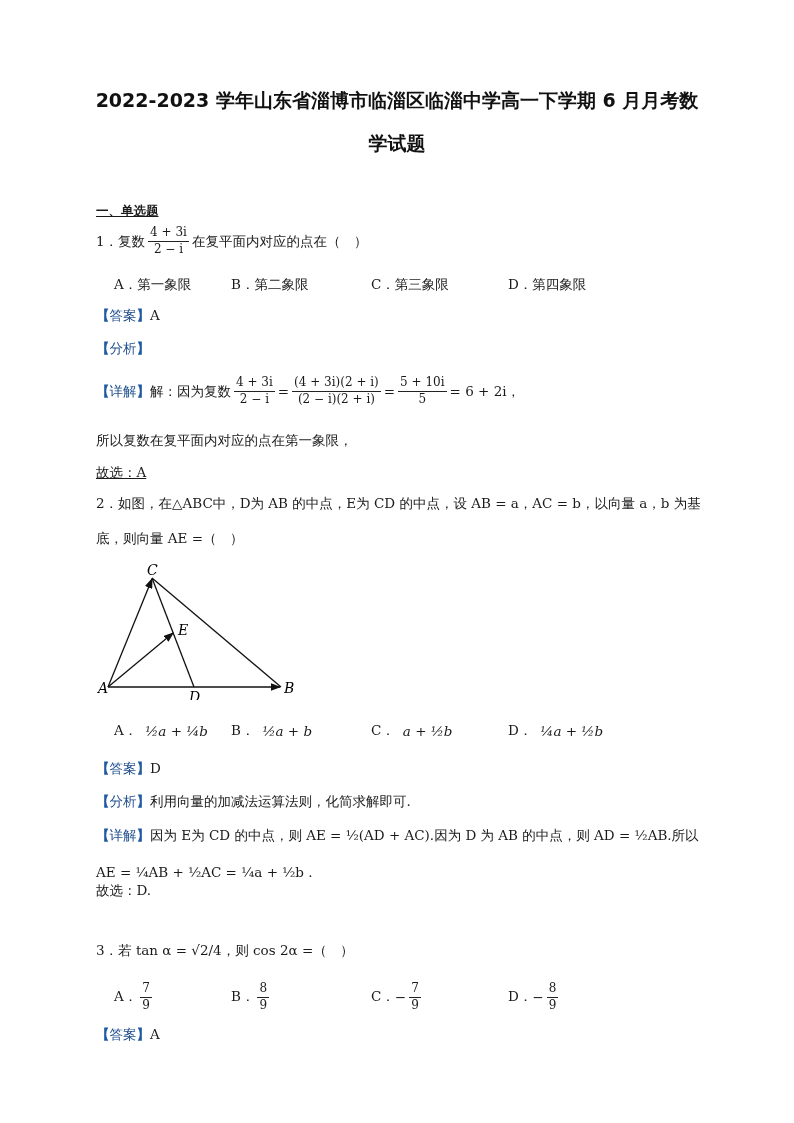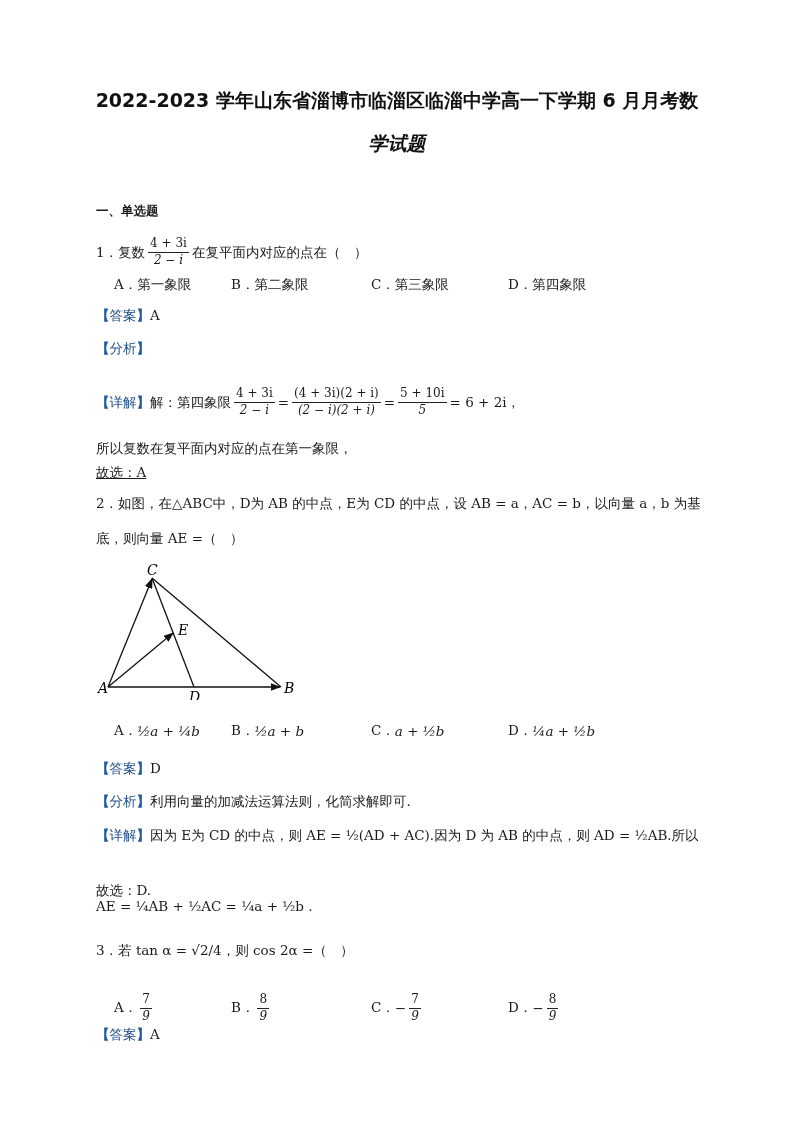"学试题" div.title { font-style: italic -> none }
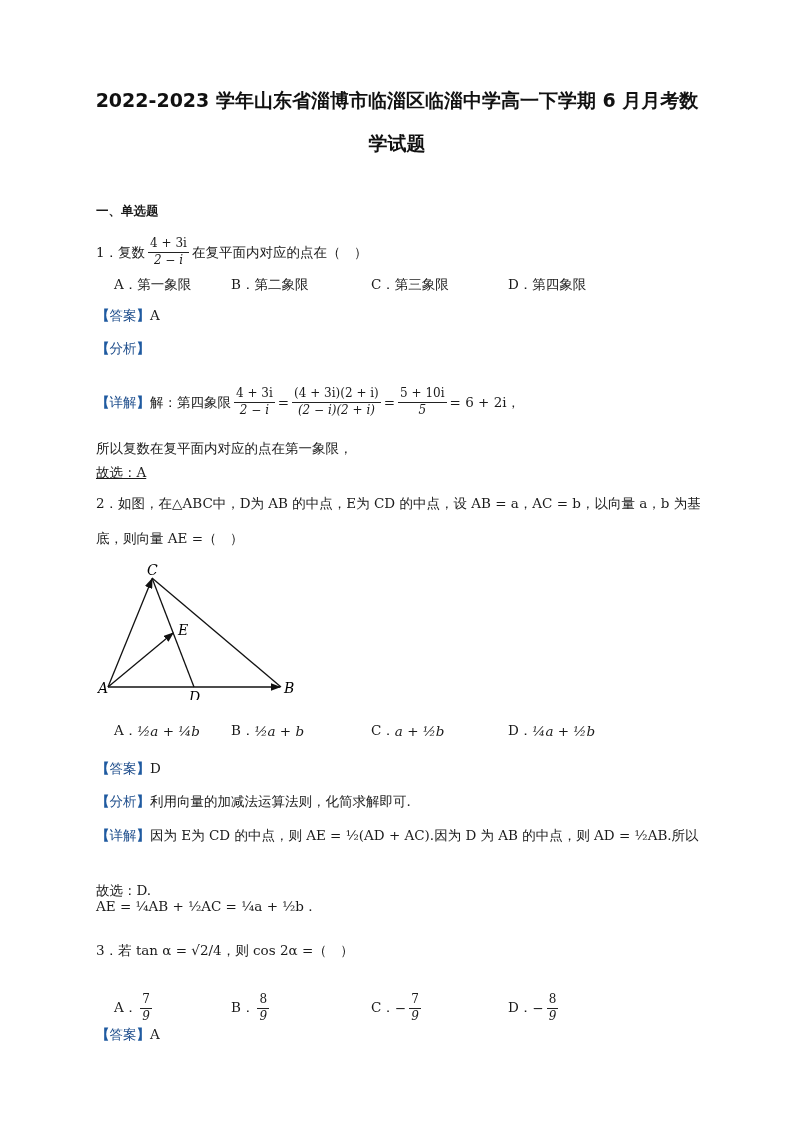"一、单选题" .sect { text-decoration: none -> underline }
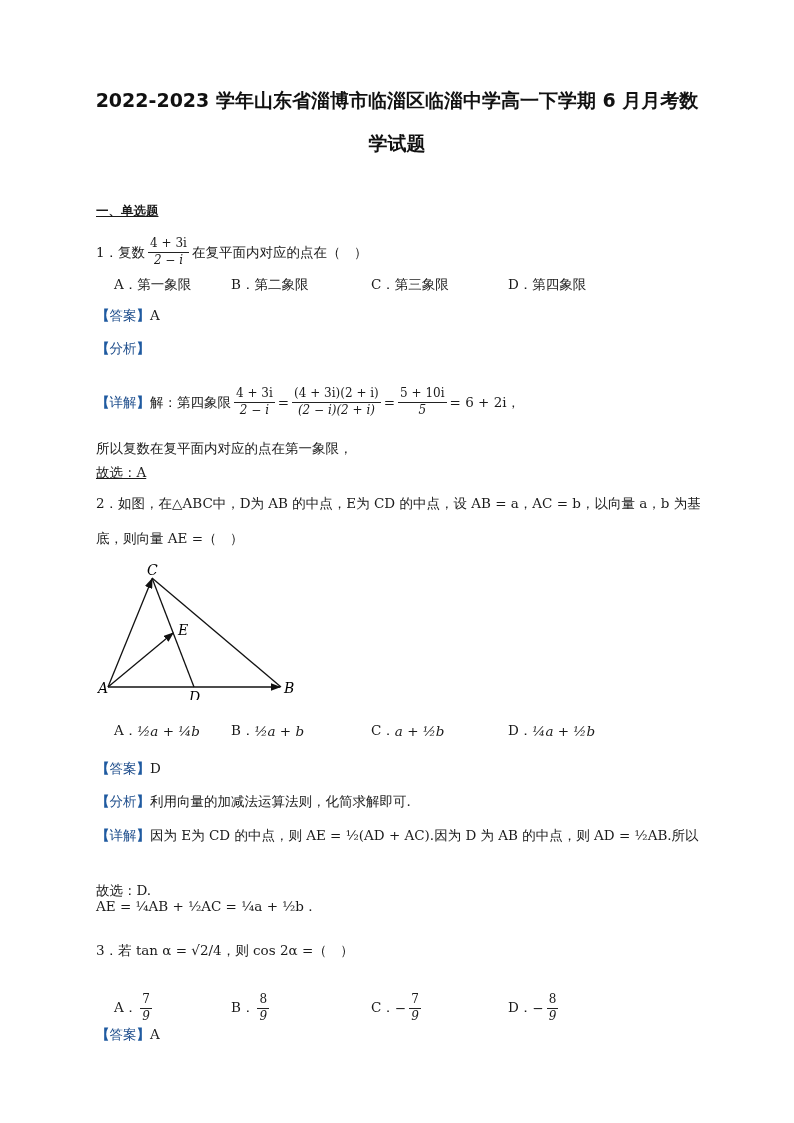"4 + 3i" .frac { margin: 11px 3px -> 0 3px }
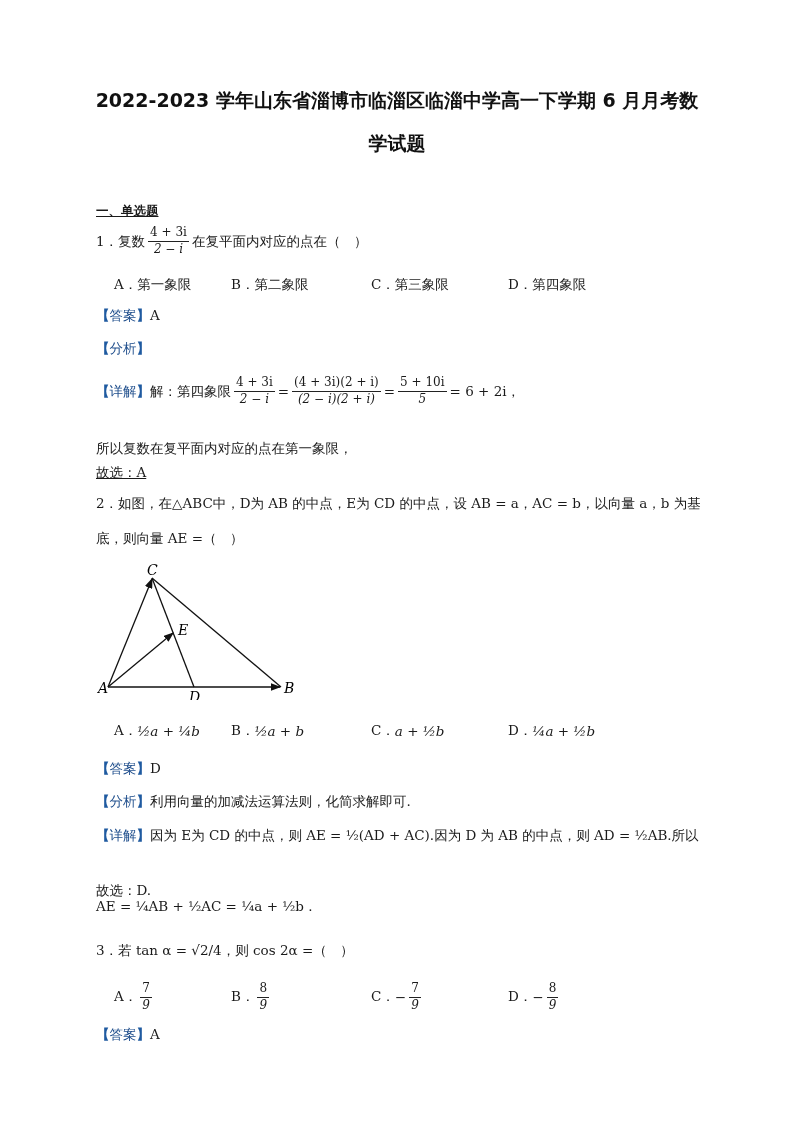"2 − i" .frac .den { font-style: italic -> none }
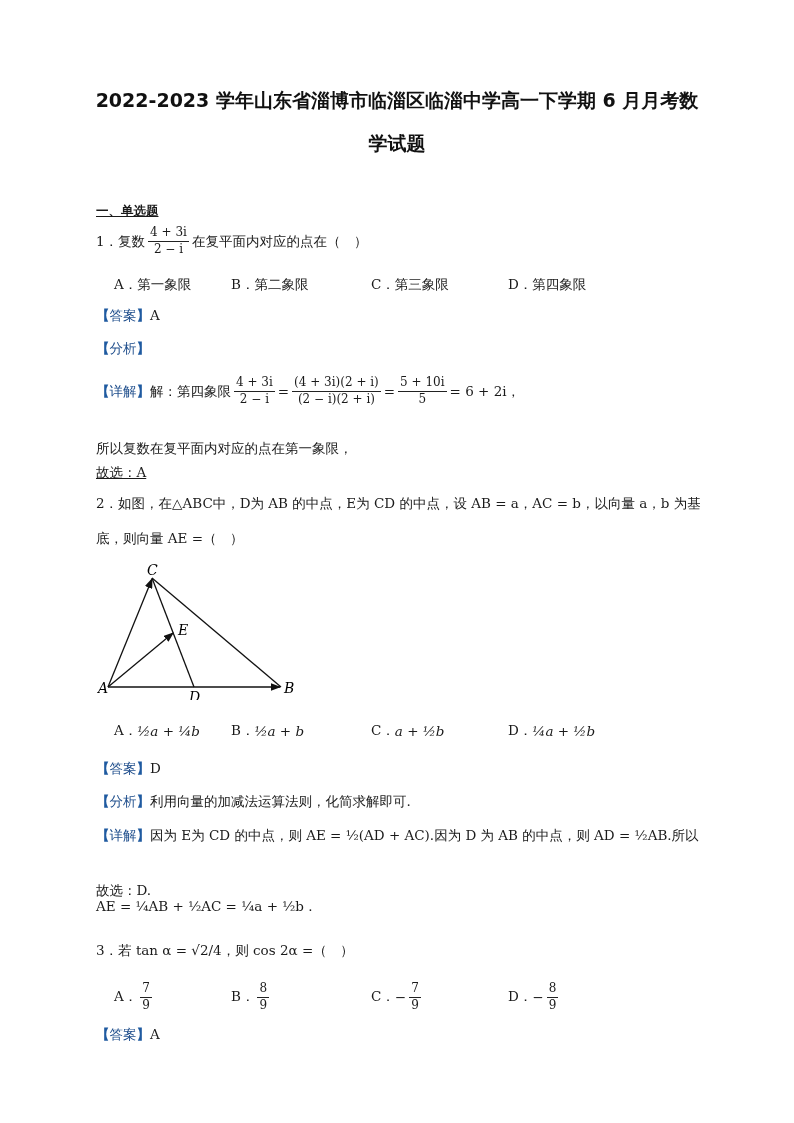"解：第四象限" span { text: 第四象限 -> 因为复数 }
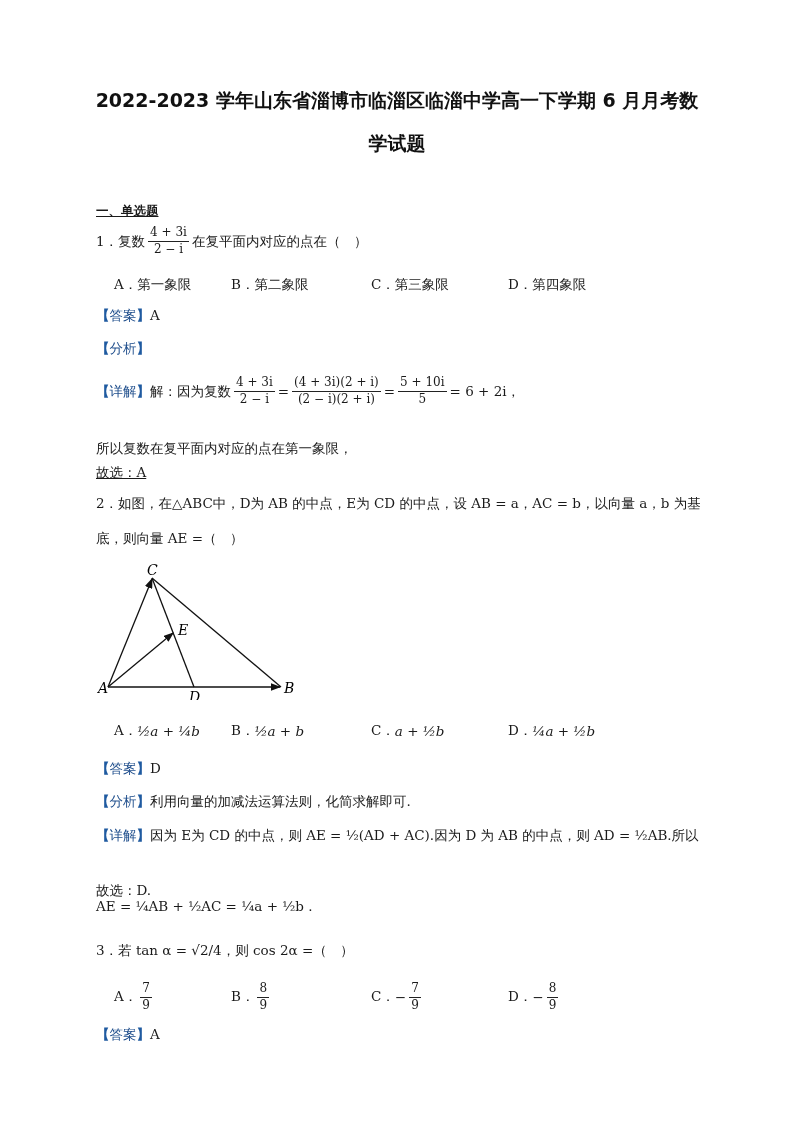"所以复数在复平面内对应的点在第一象限，" div.line { margin-top: 8px -> none }
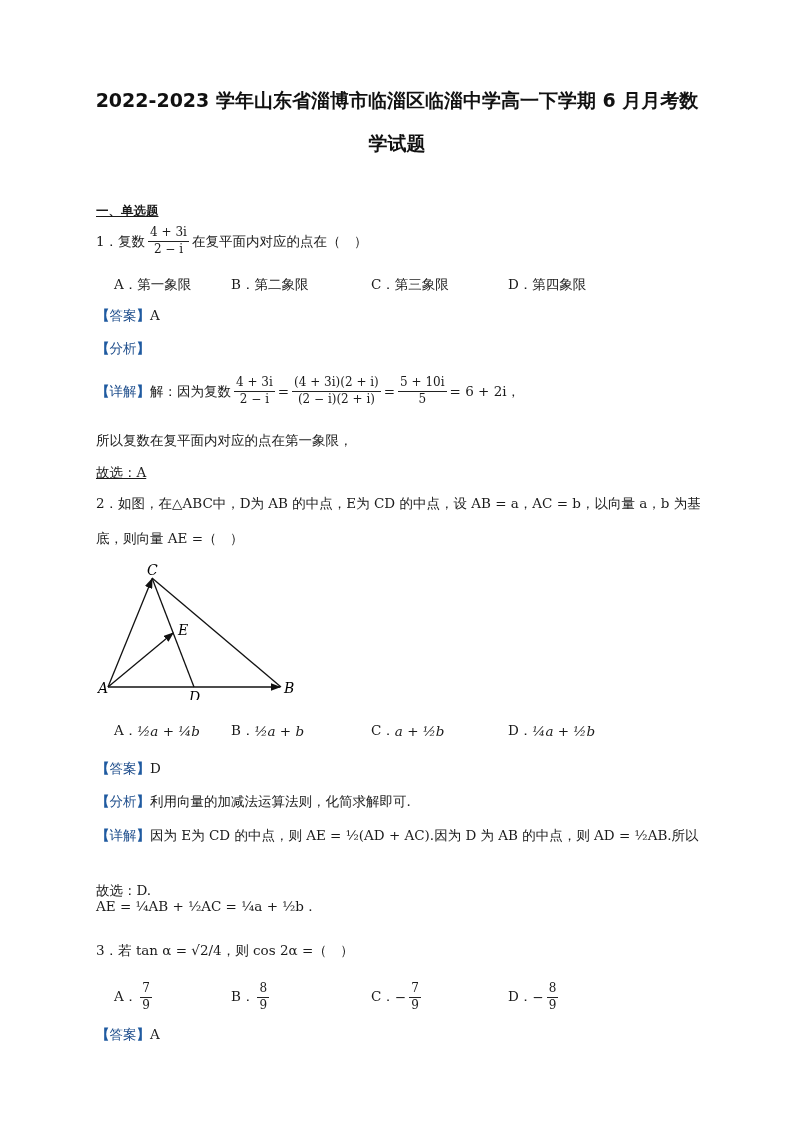"½a + ¼b" .it { margin-left: none -> 8px }
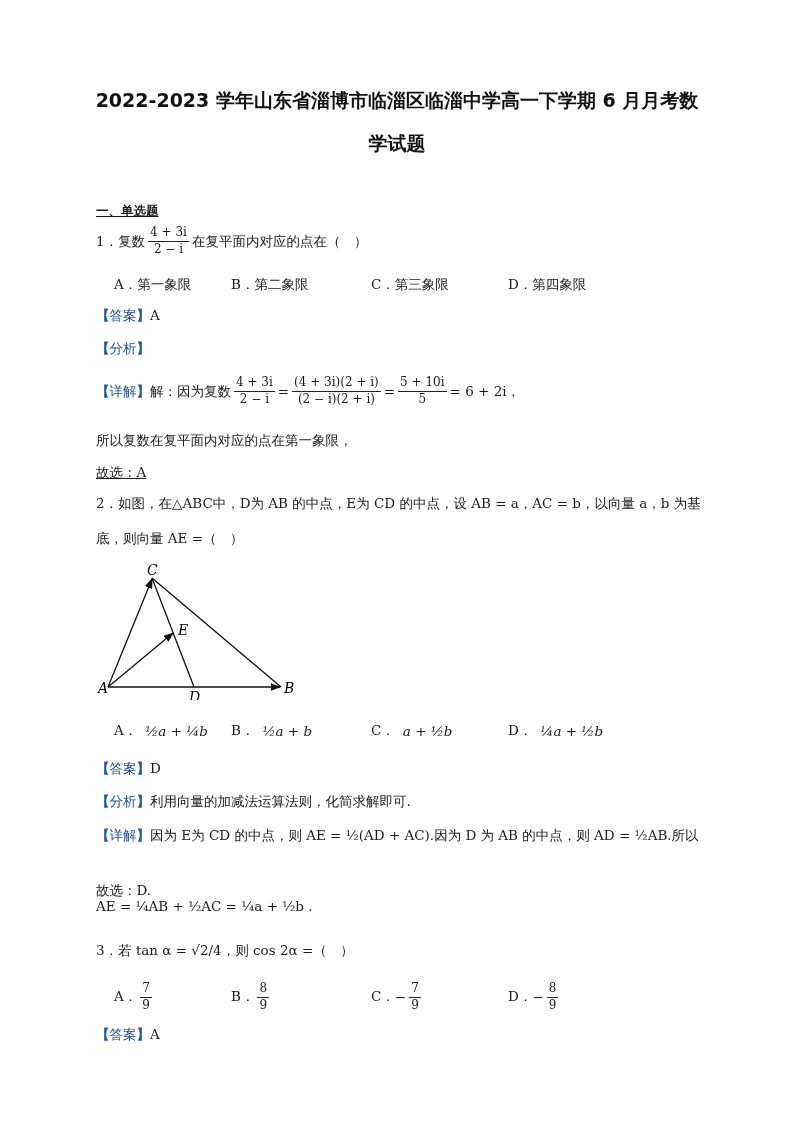"AE = ¼AB + ½AC" div.line { top: 900px -> 866px }
